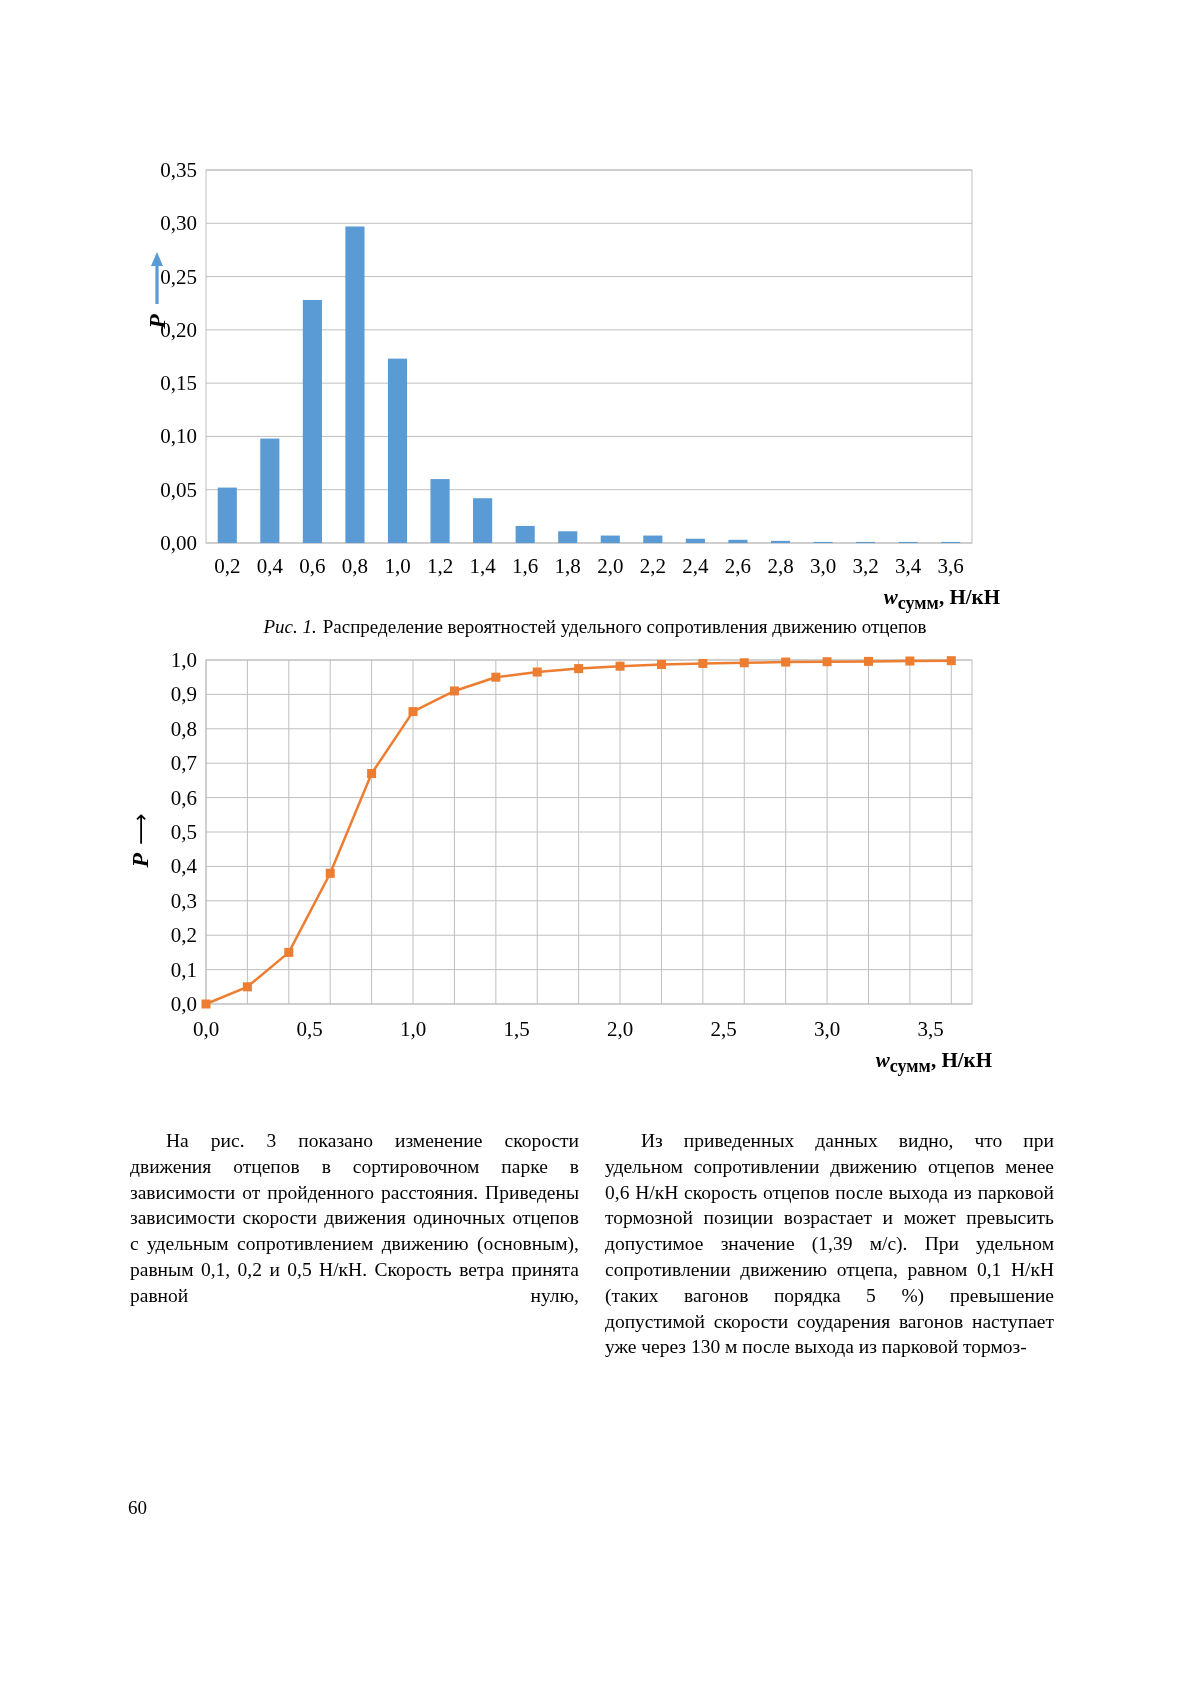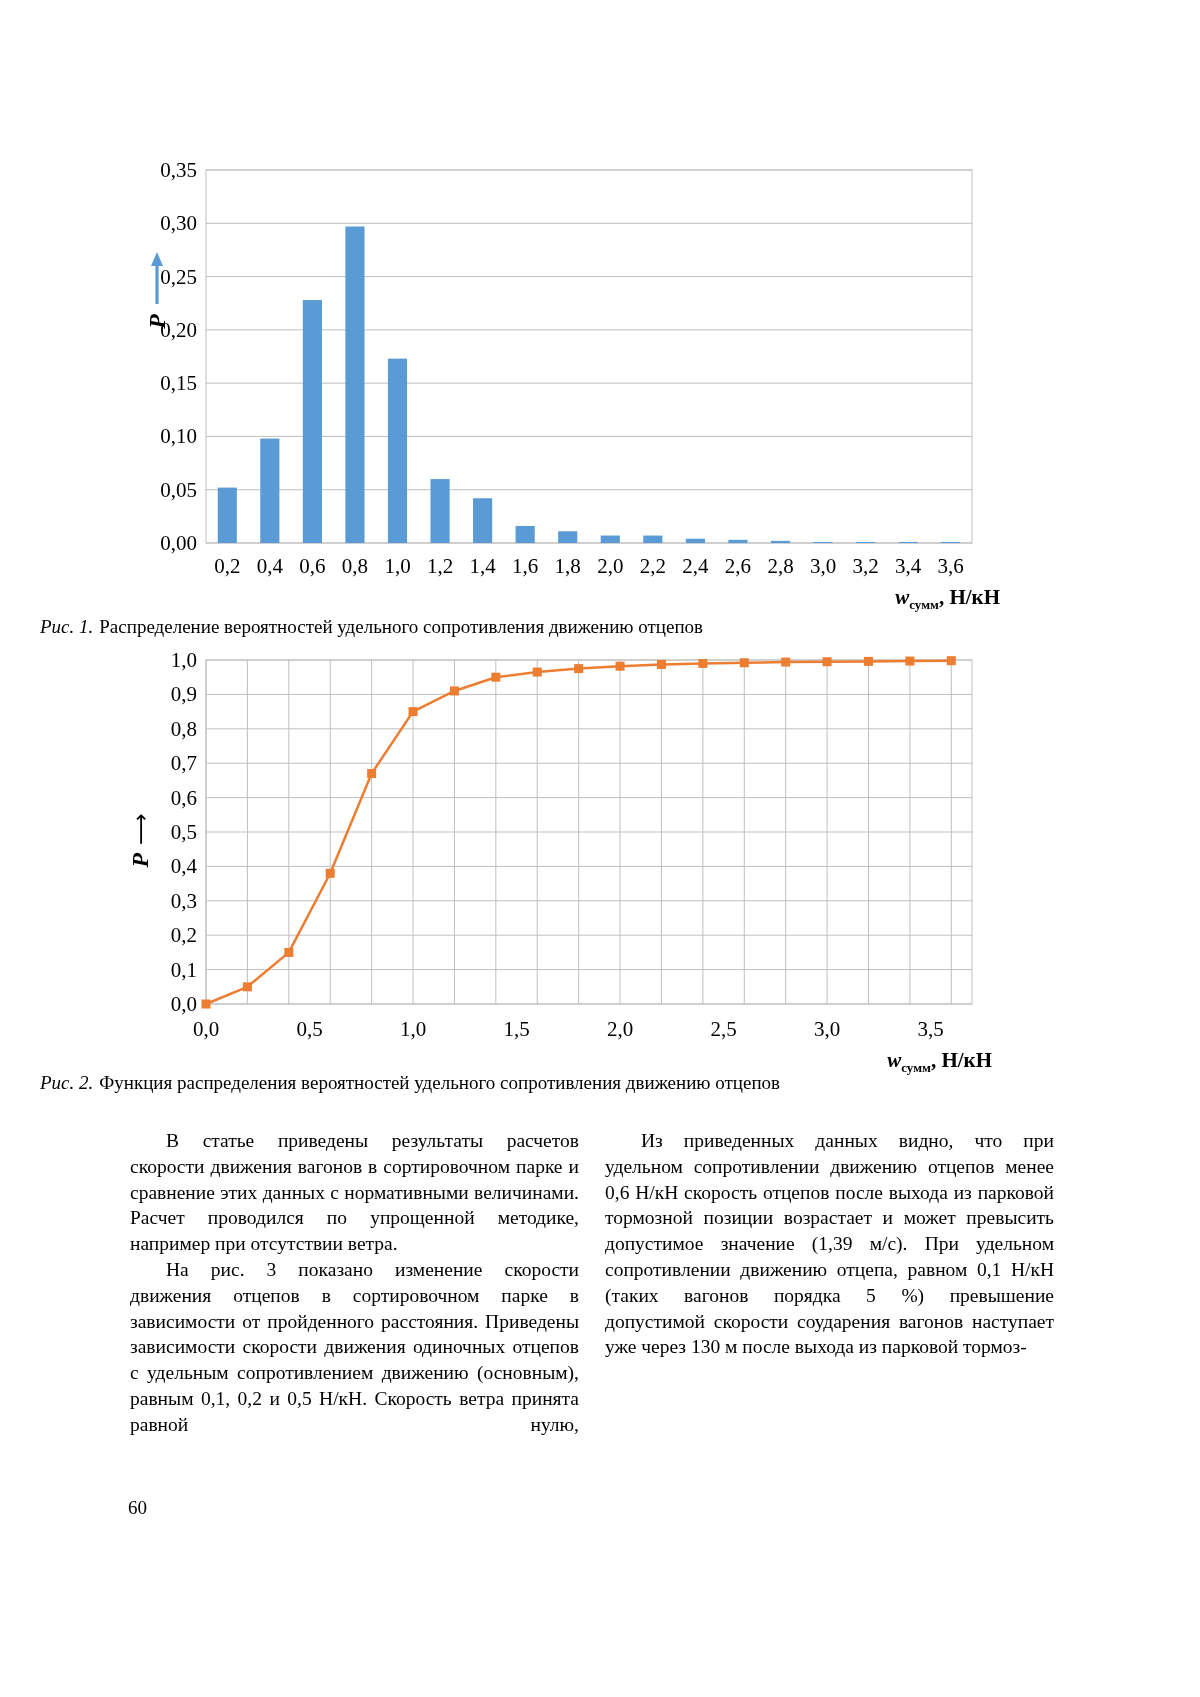"сумм" .wsub { font-size: 13px -> 18px }
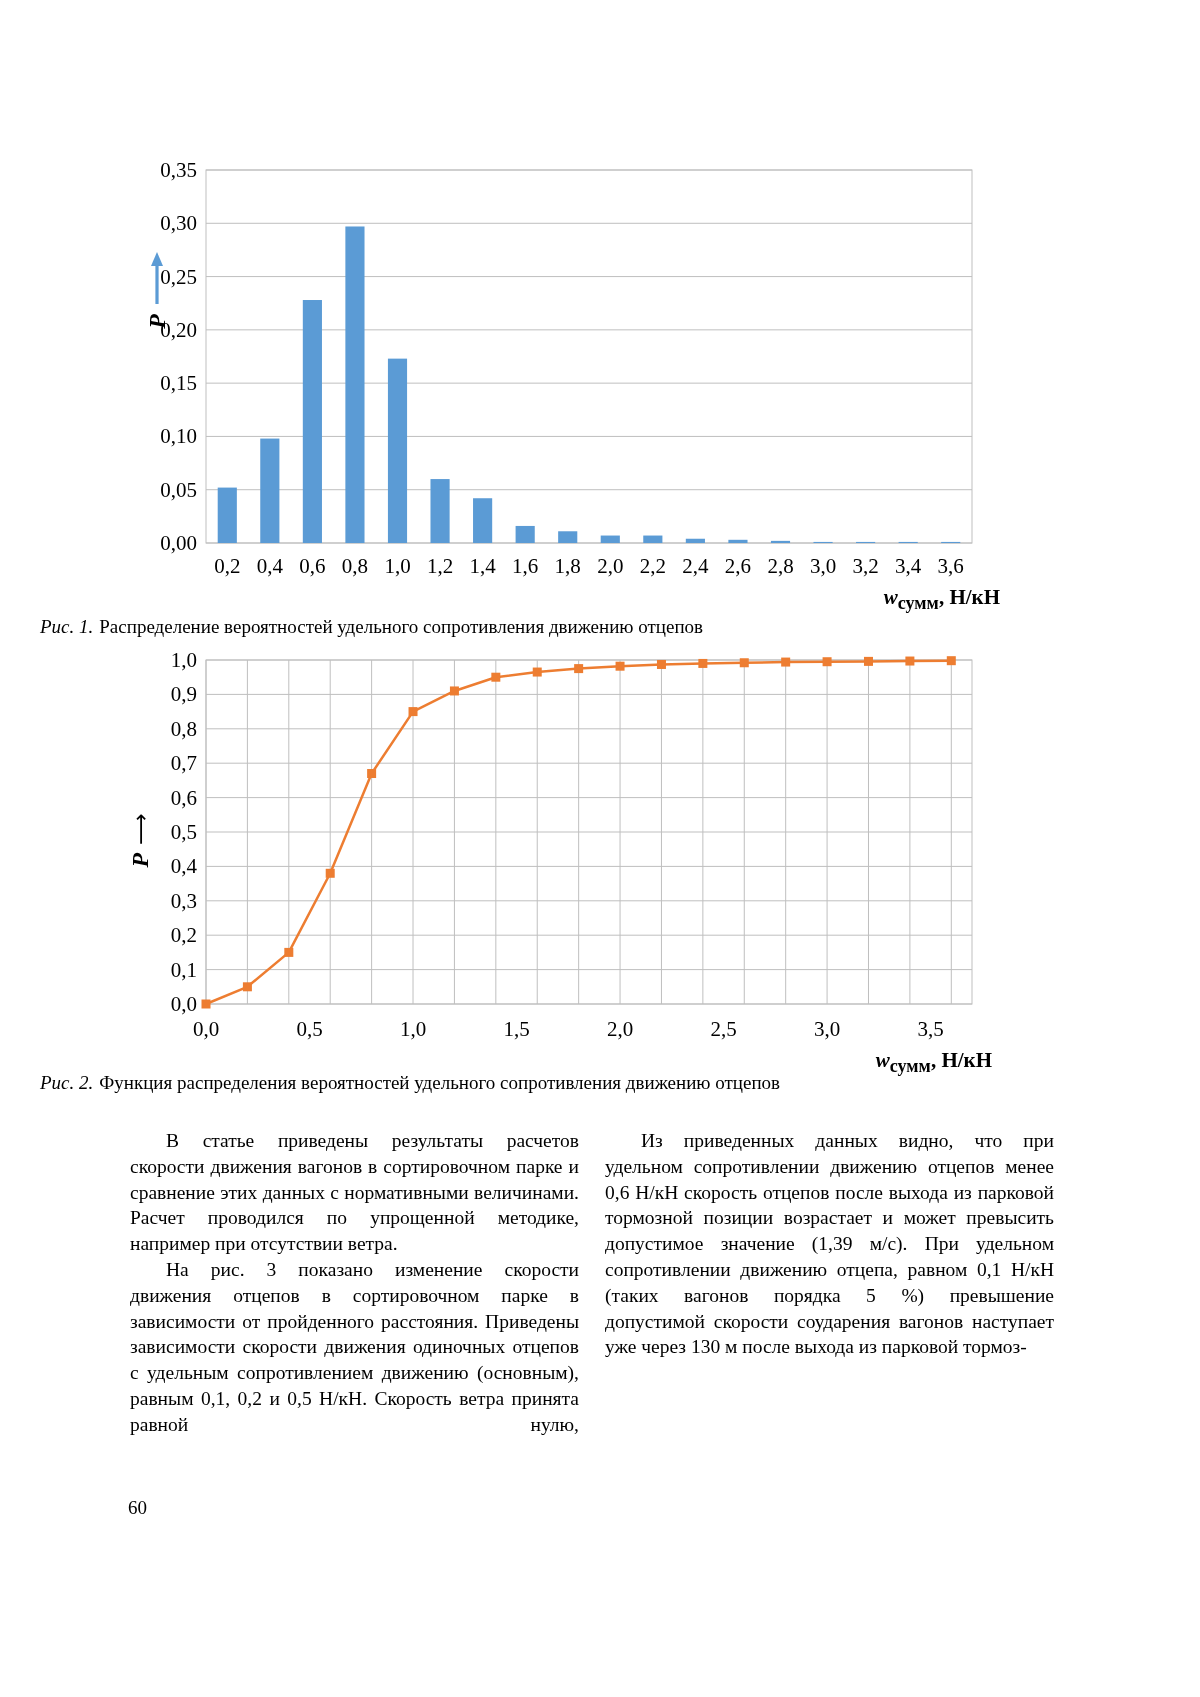"Рис. 1. Распределение вероятностей" .caption { text-align: none -> center }
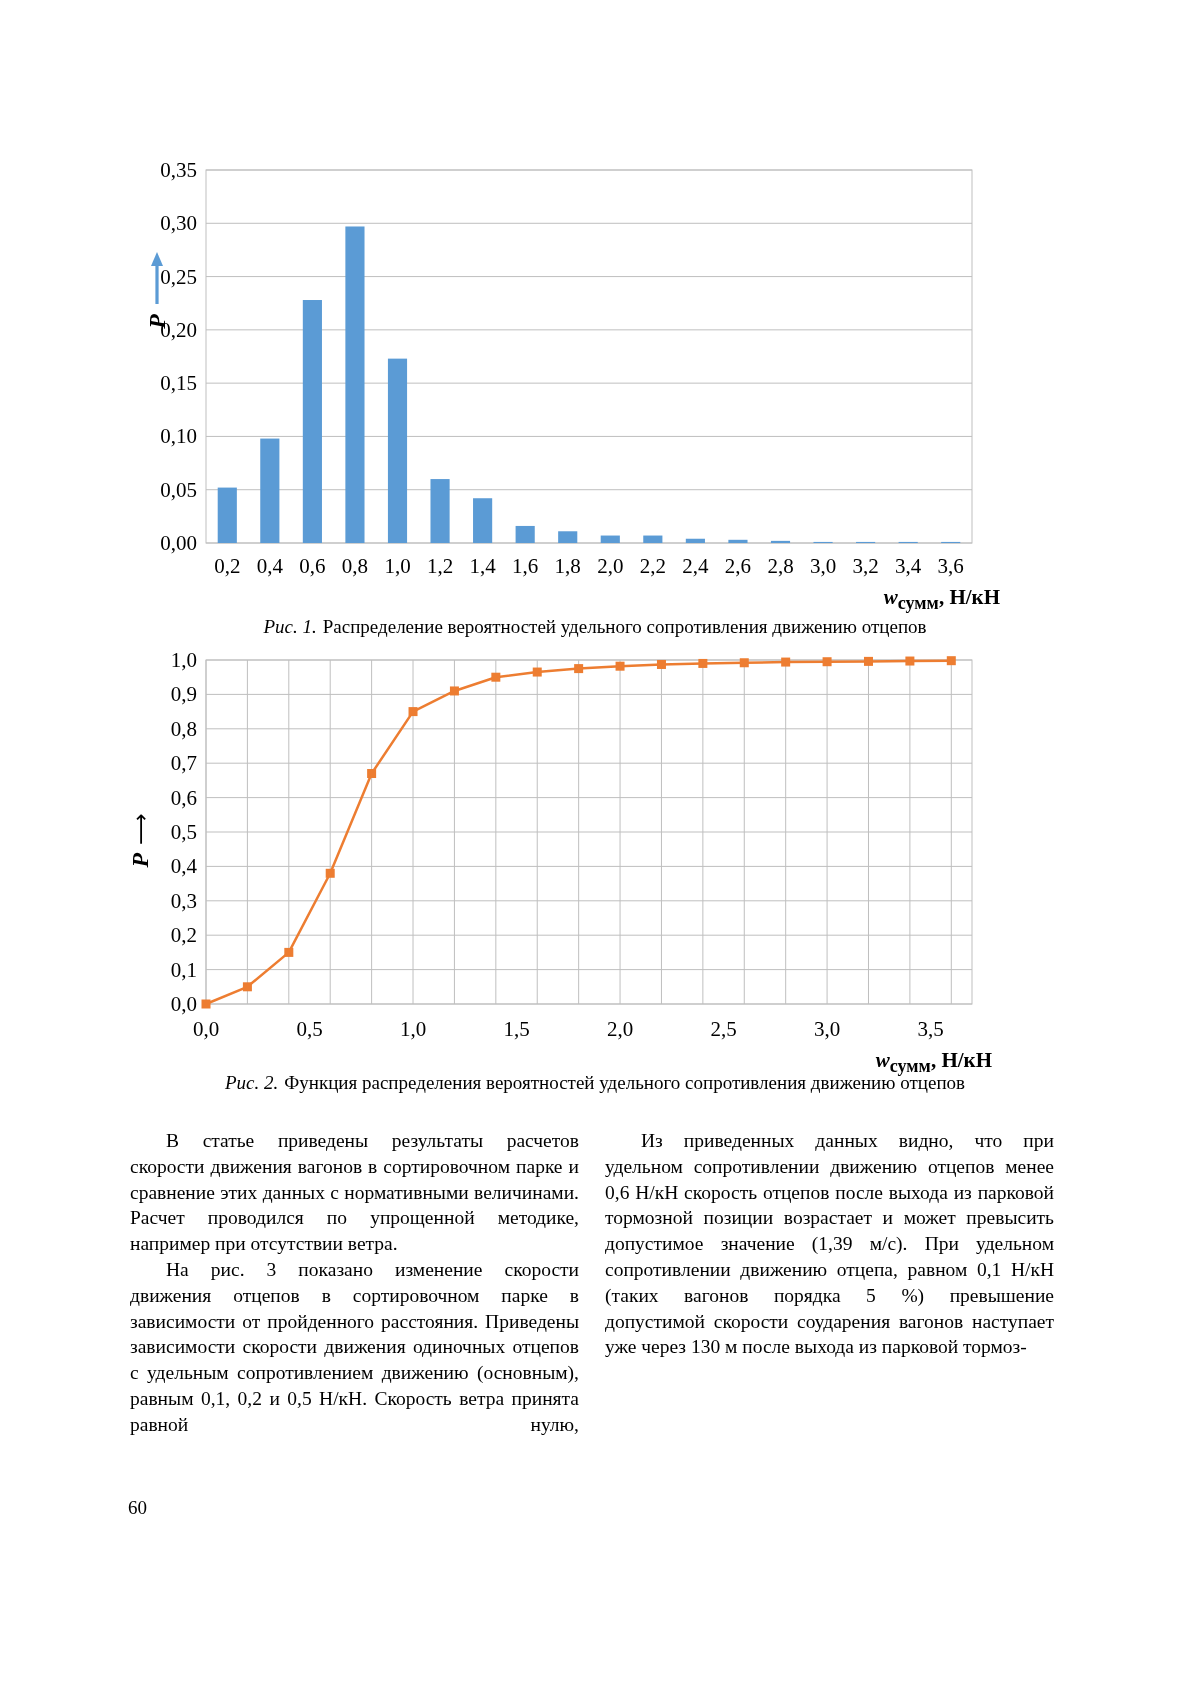"Рис. 2. Функция распределения" div.caption { html: <div> <span>Рис. 2.</span><span>Функция распределения вероятностей удельного сопротивления движению отцепов</span> </div> -> none }
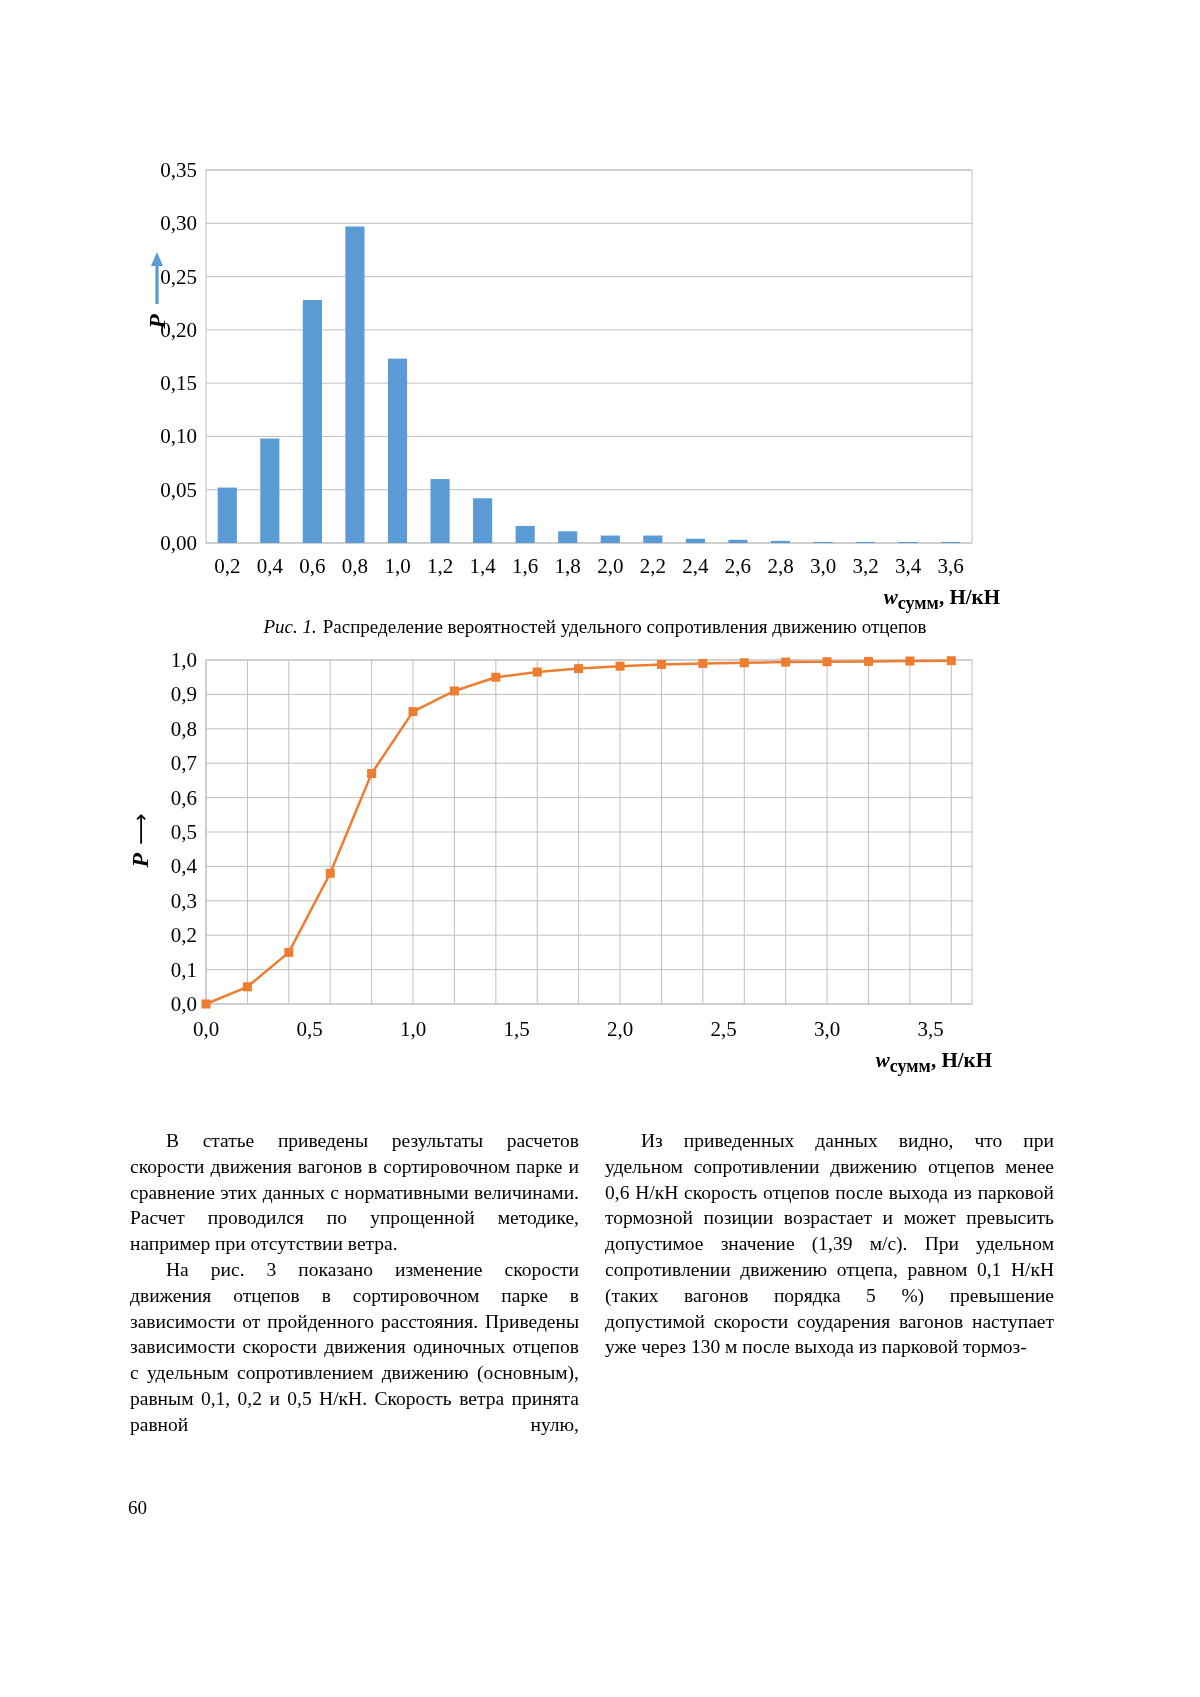"В статье приведены результаты расчетов" p { html: <p>В статье приведены результаты расчетов скорости движения вагонов в сортировочном парке и сравнение этих данных с нормативными величинами. Расчет проводился по упрощенной методике, например при отсутствии ветра.</p> -> none }
